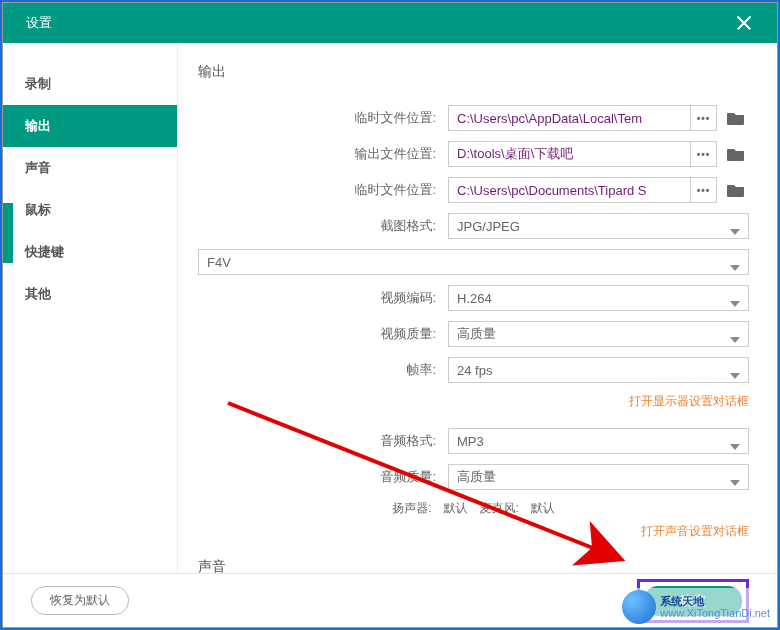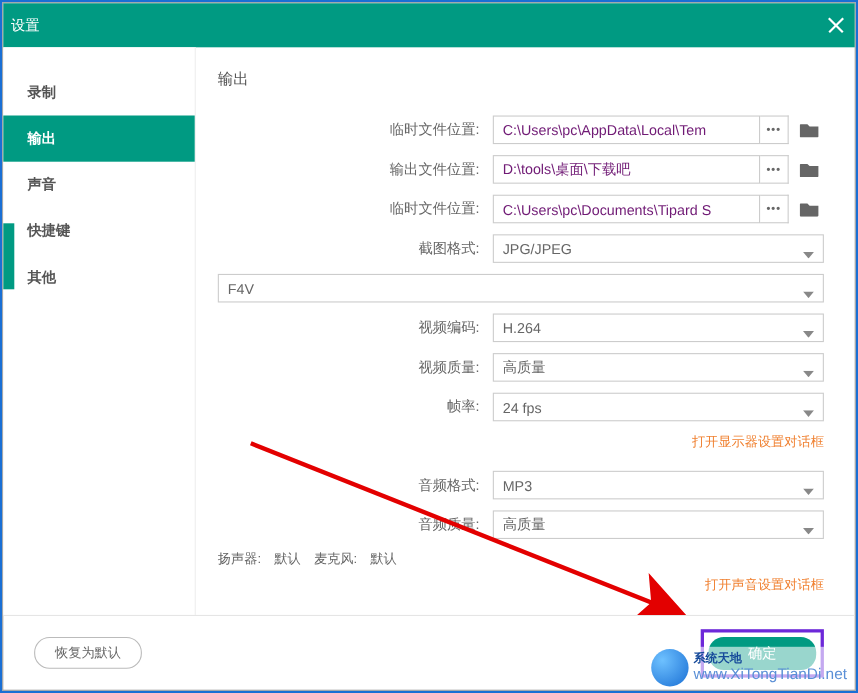"设置" .titlebar { padding: 0 7px -> 0 23px }
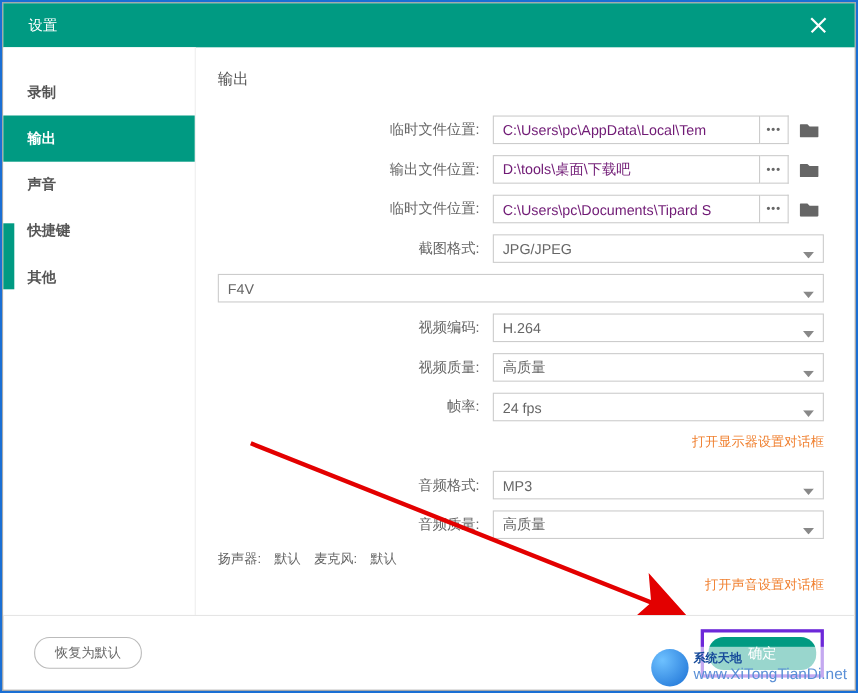"鼠标" div.sidebar-item { html: none -> <div><span>鼠标</span></div> }
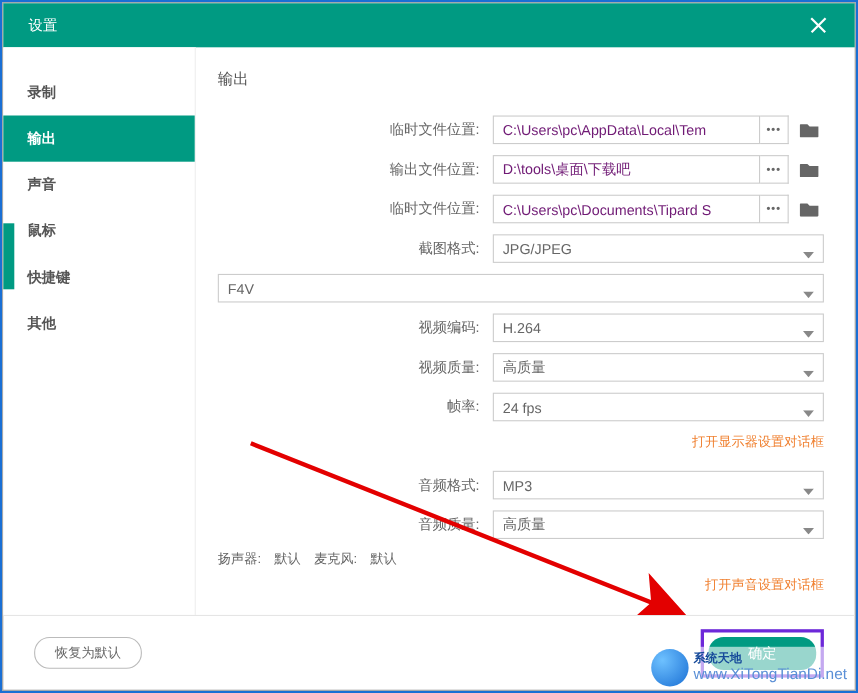"扬声器:" .audio-info { justify-content: flex-start -> center }
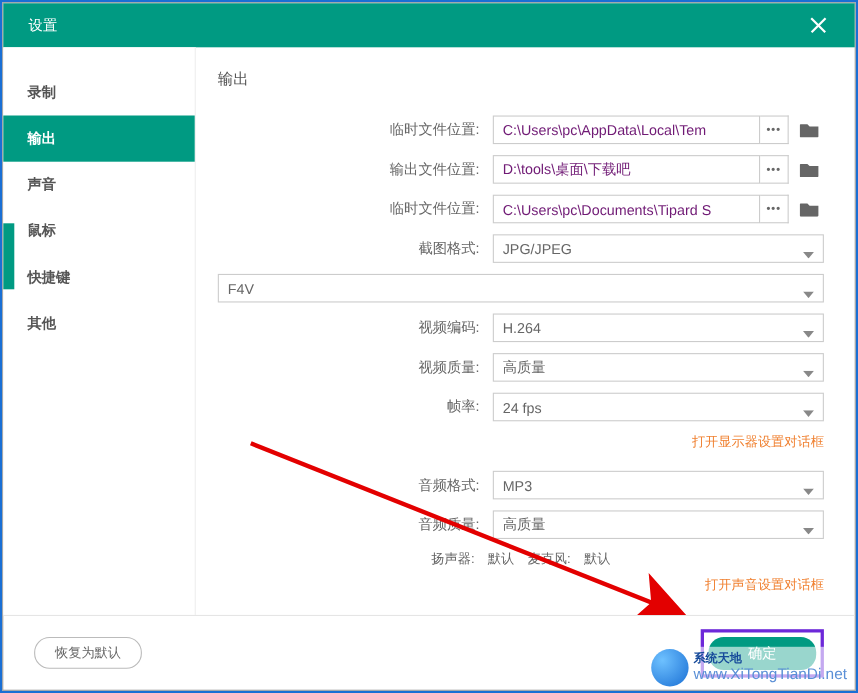"恢复为默认" .footer { height: 68px -> 54px }
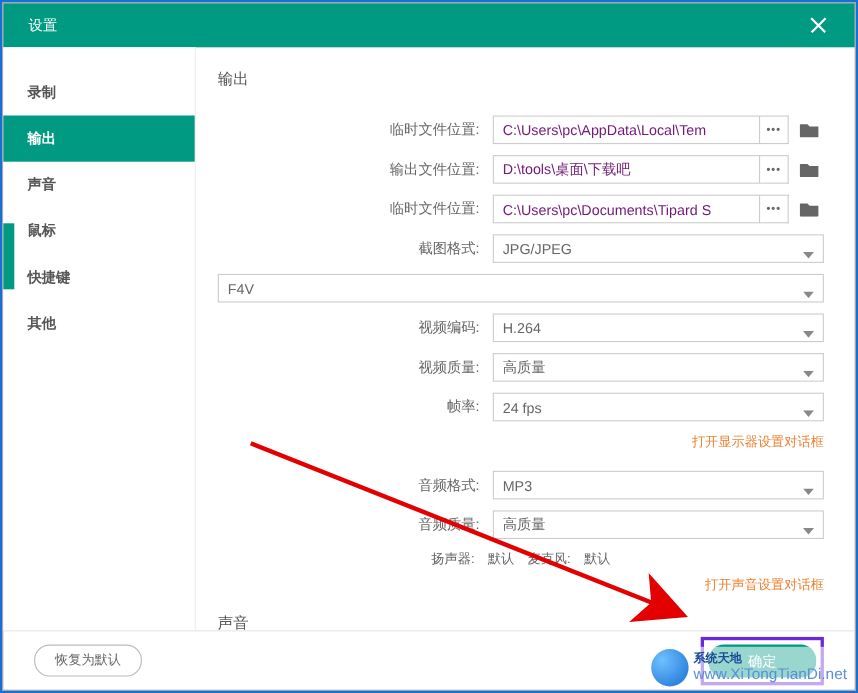"www.XiTongTianDi.net" .watermark .wtext span:last-child { font-size: 14px -> 11px }
